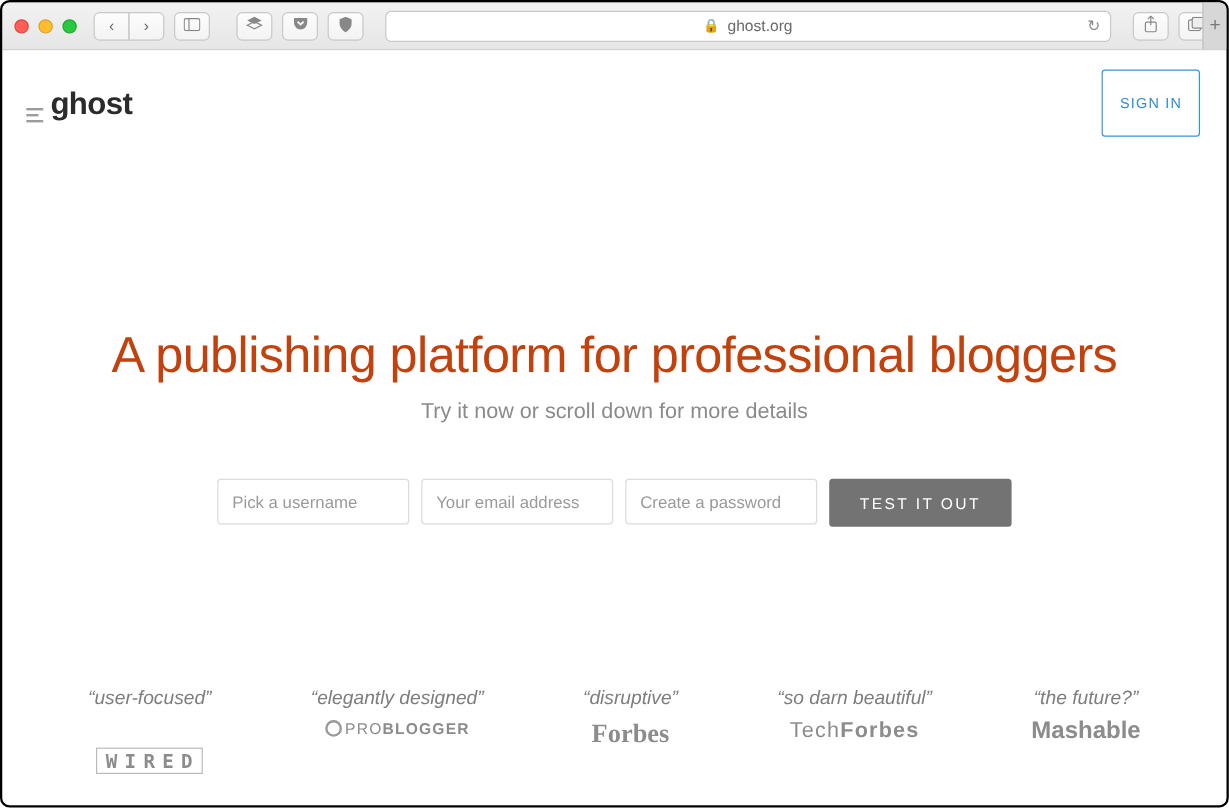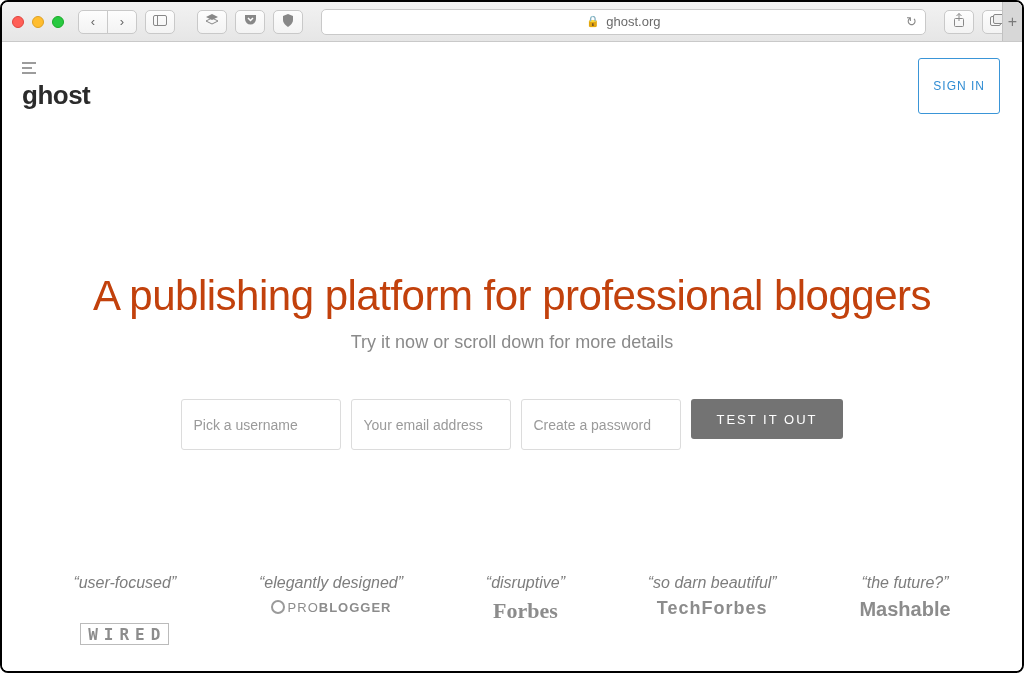"ghost" .brand { align-items: flex-start -> flex-end; flex-direction: column -> none }
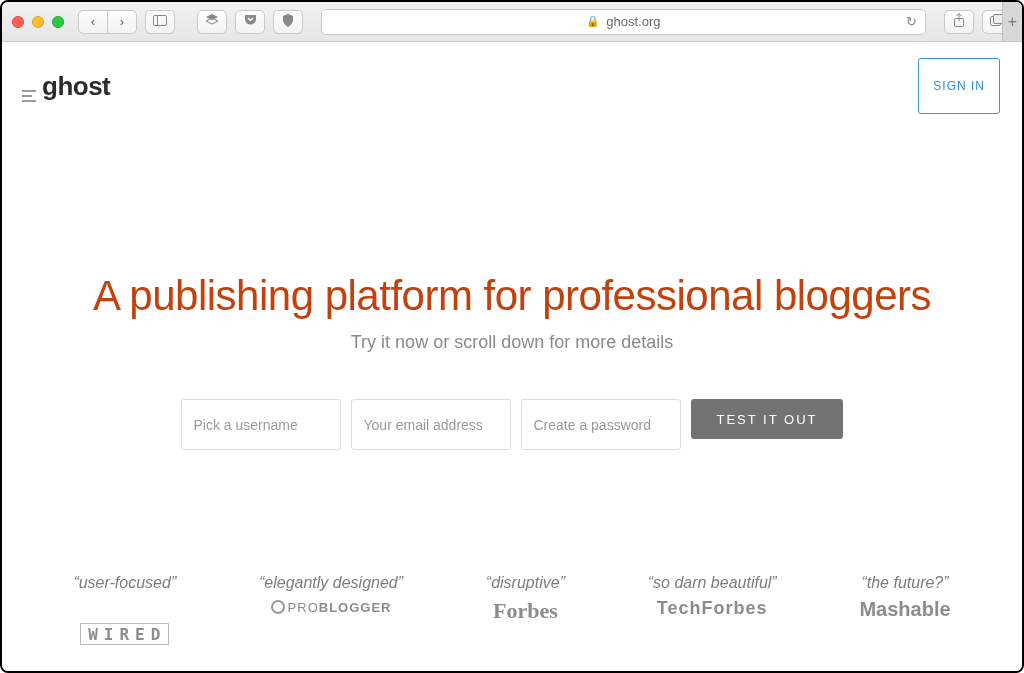"Pick a username" .signup-form input { height: 51px -> 38px }
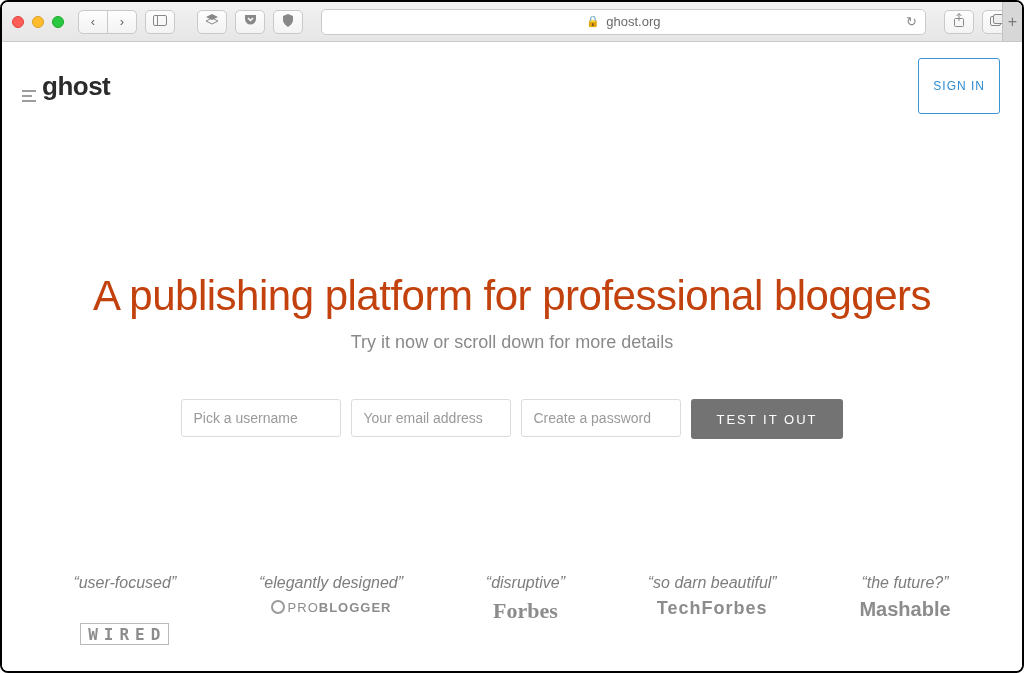"Tech" .logo-techcrunch span.light { font-weight: 700 -> 400 }
